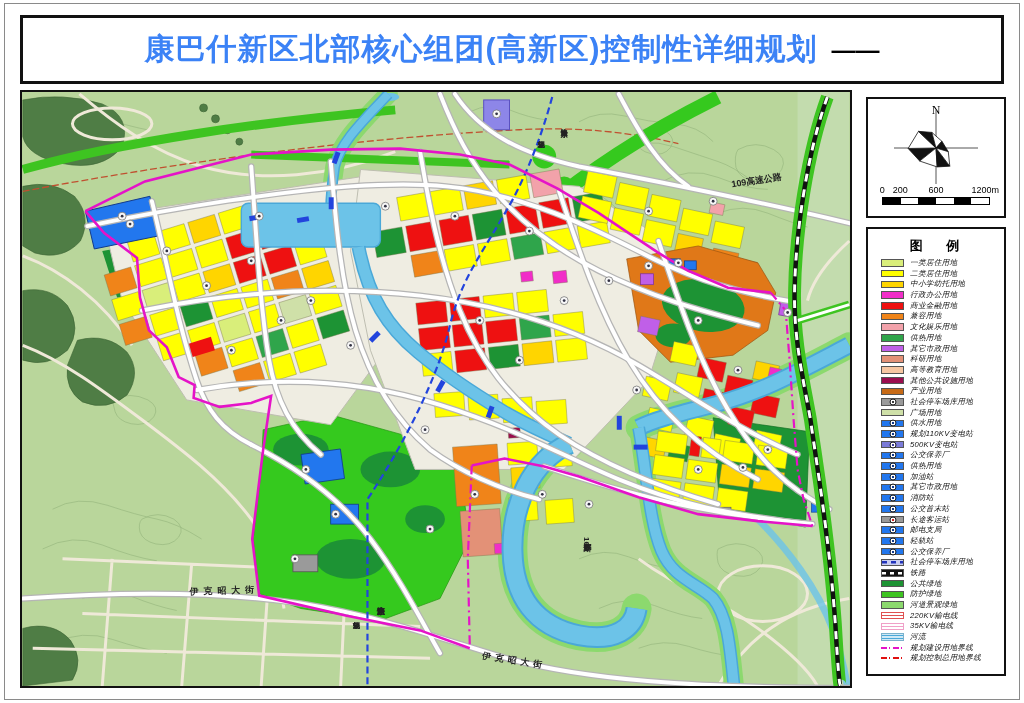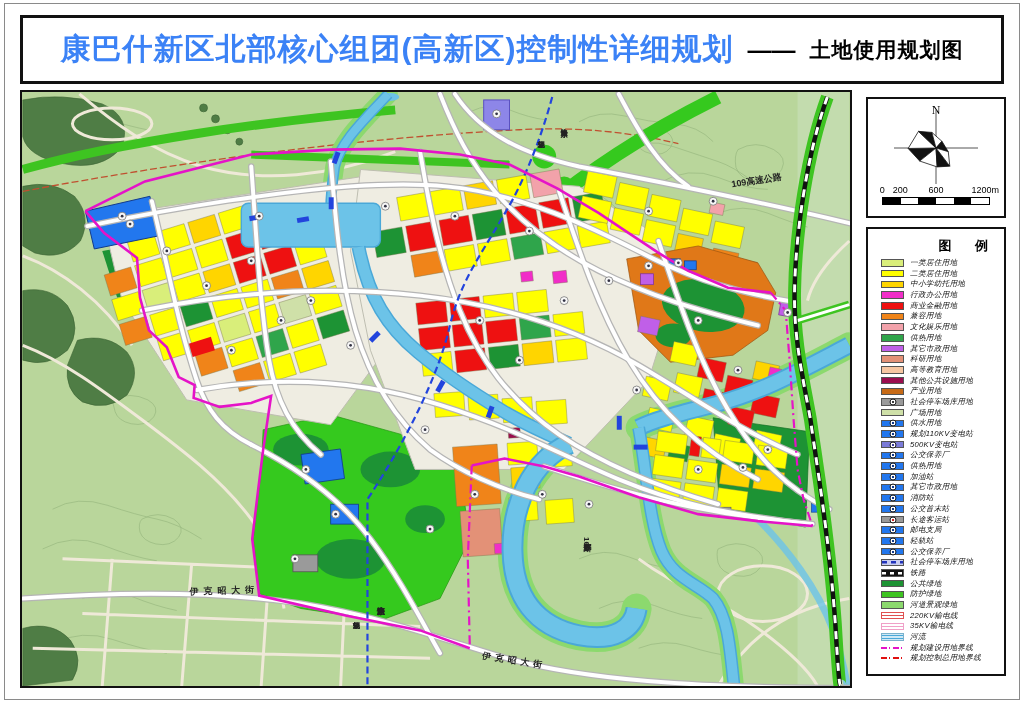"土地使用规划图" span { html: <span>土地使用规划图</span> -> none }
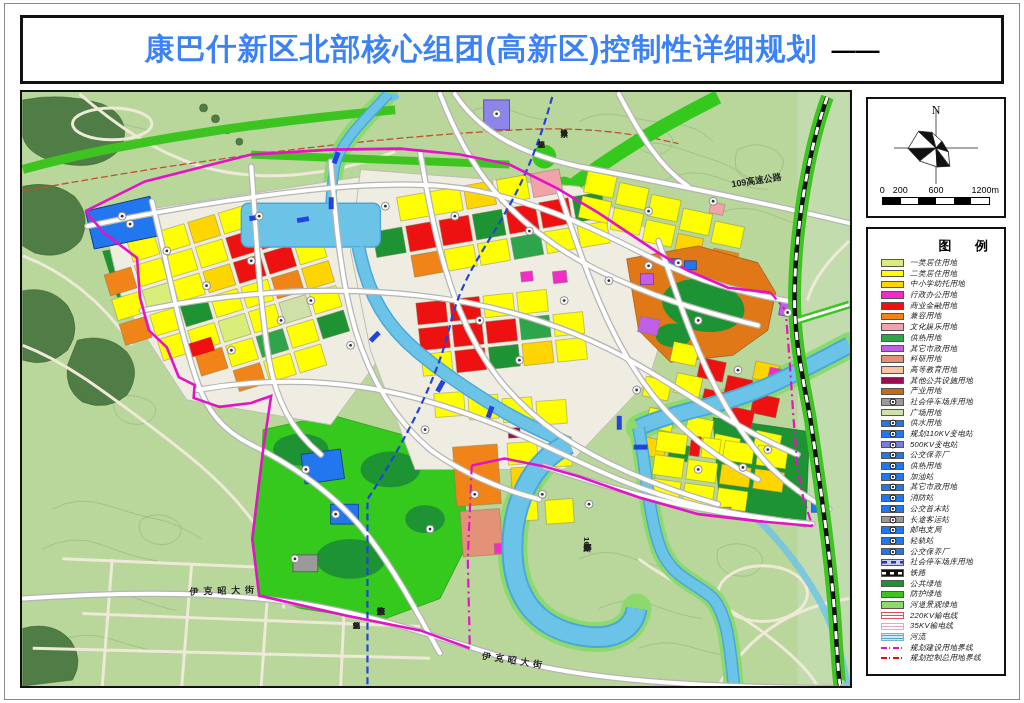"图 例" #legend-title { text-align: right -> center }
